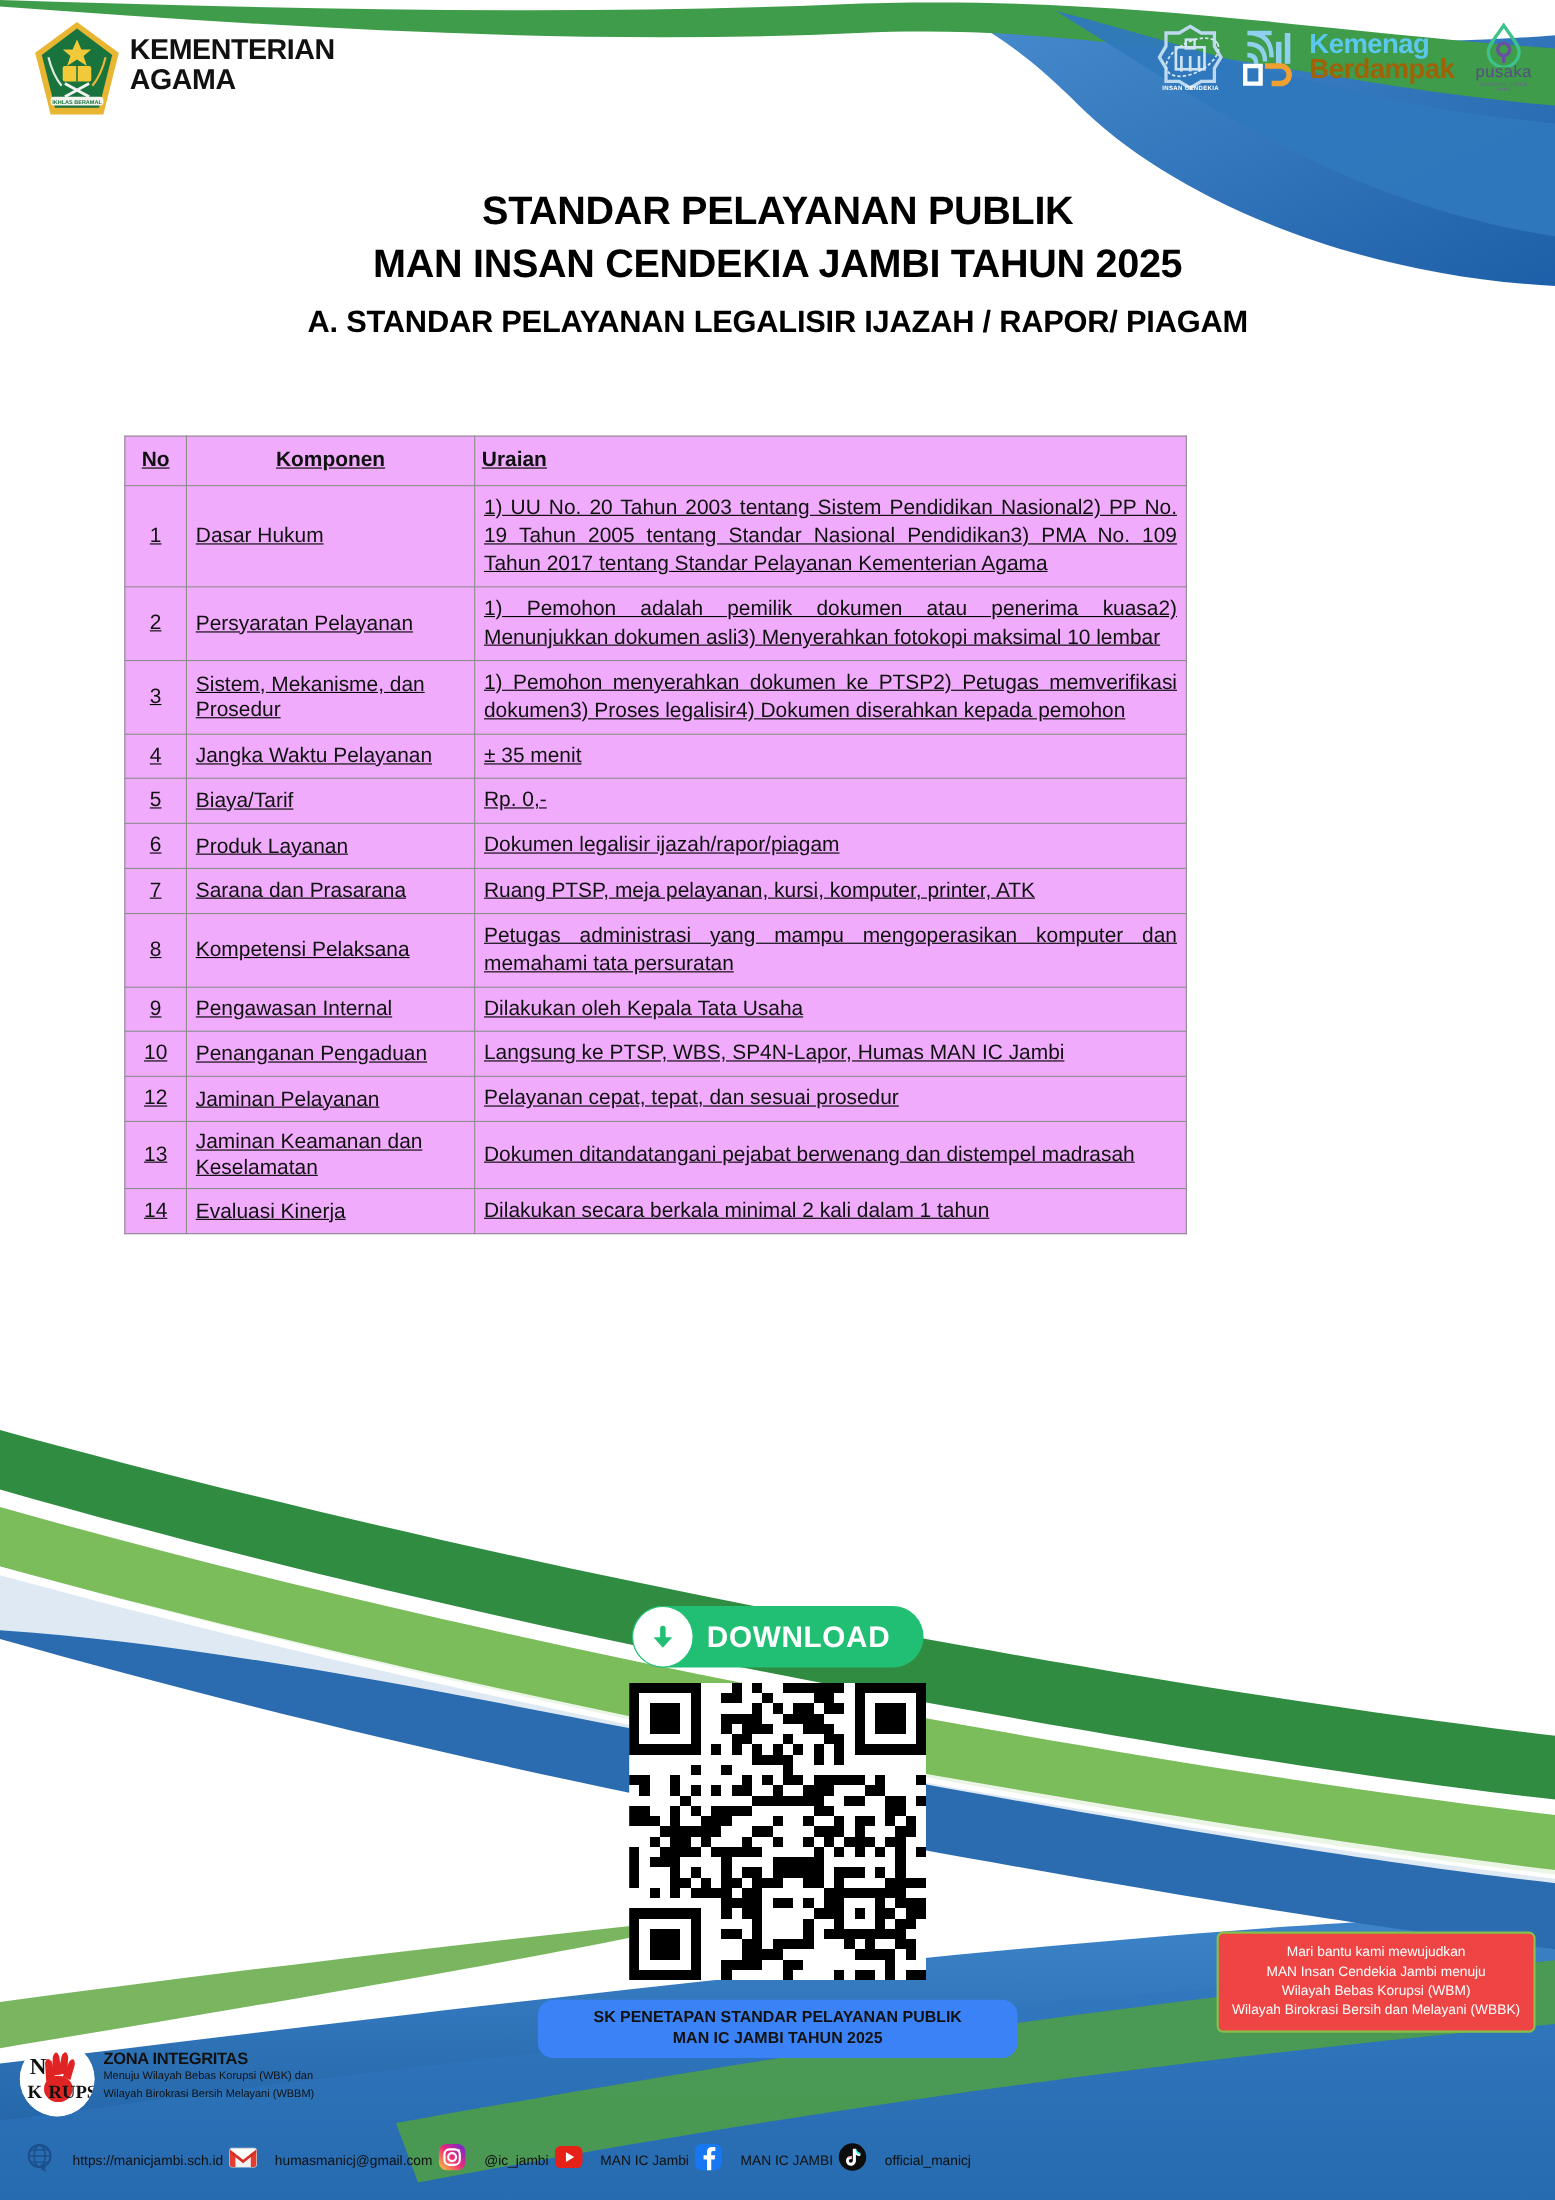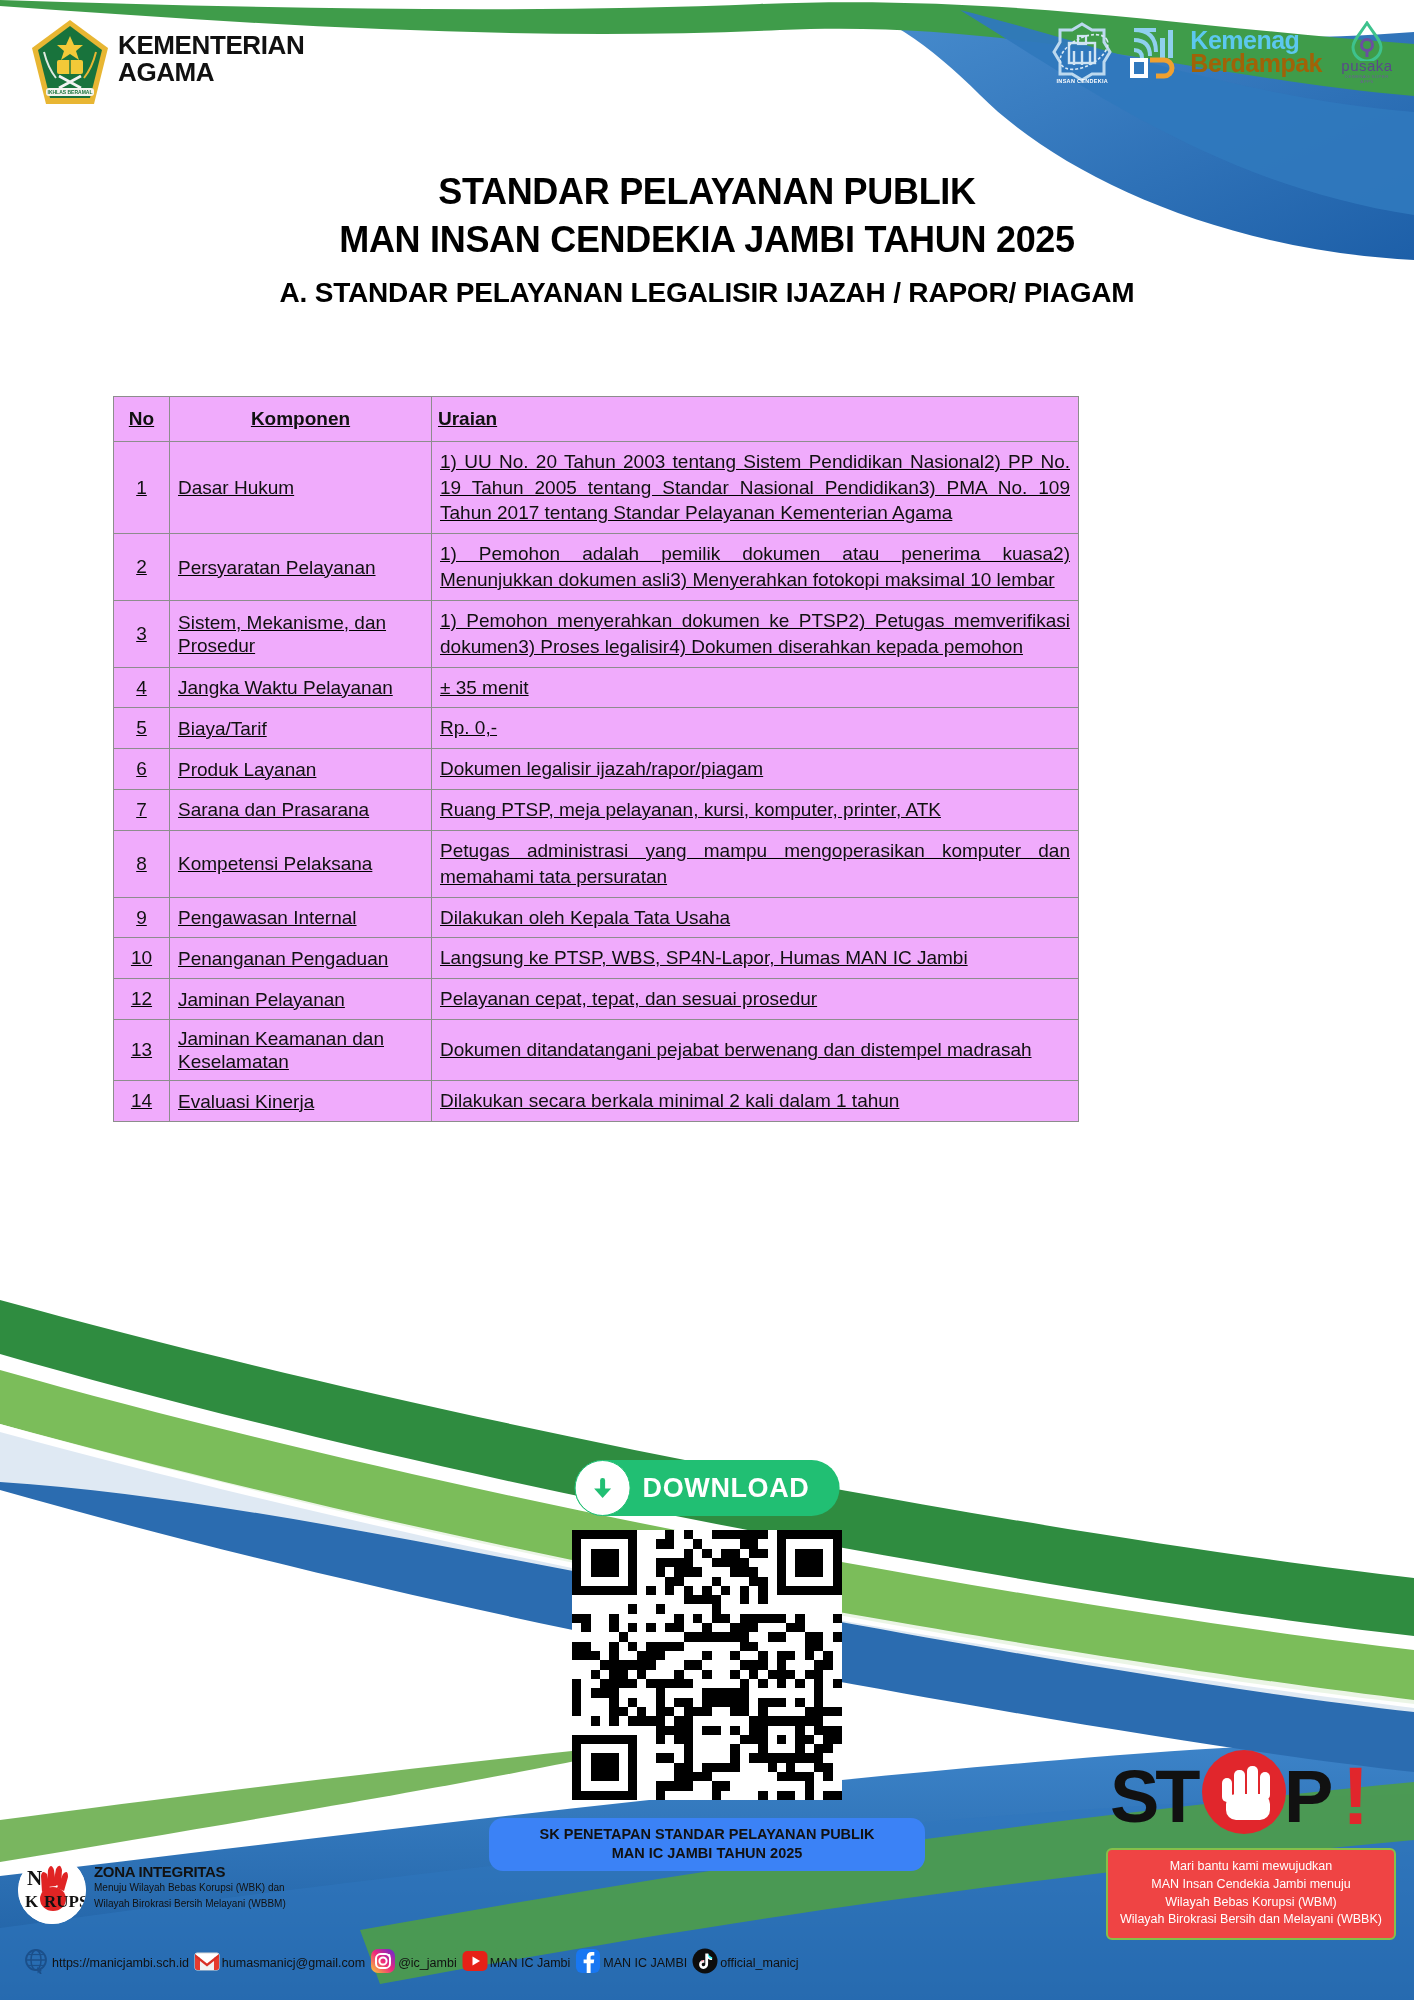"ST" div.stop-art { html: <div> <svg> <circle></circle> <g> <rect></rect> <rect></rect> <rect></rect> <rect></rect> <rect></rect> </g> <text>ST</text> <text>P</text> <text>!</text> </svg> </div> -> none }
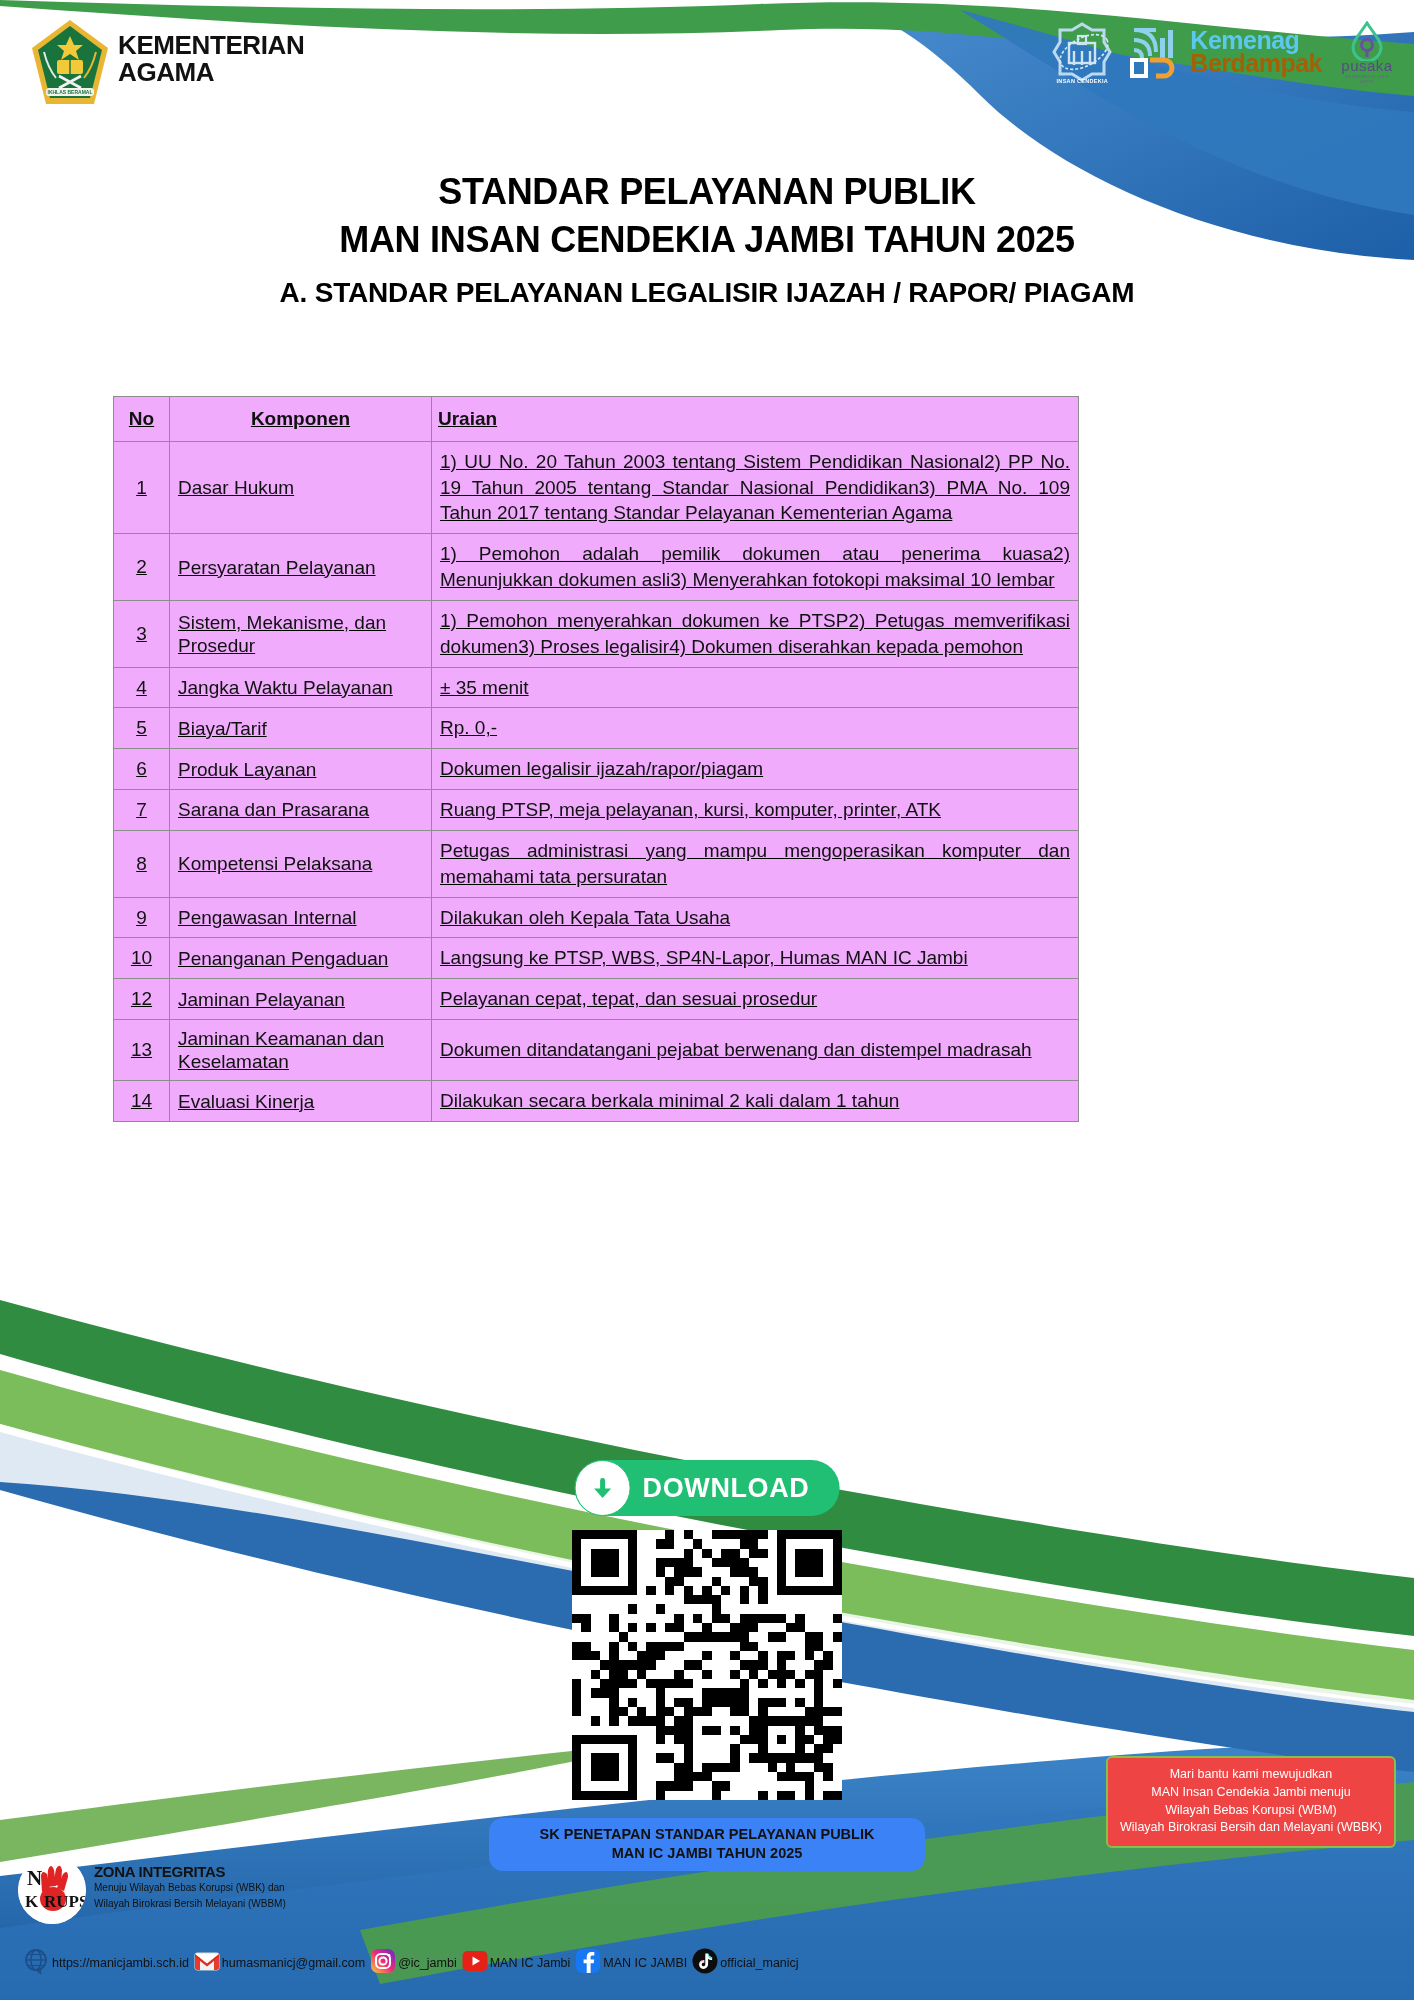"https://manicjambi.sch.id" .social-item { gap: 2px -> 16px }
